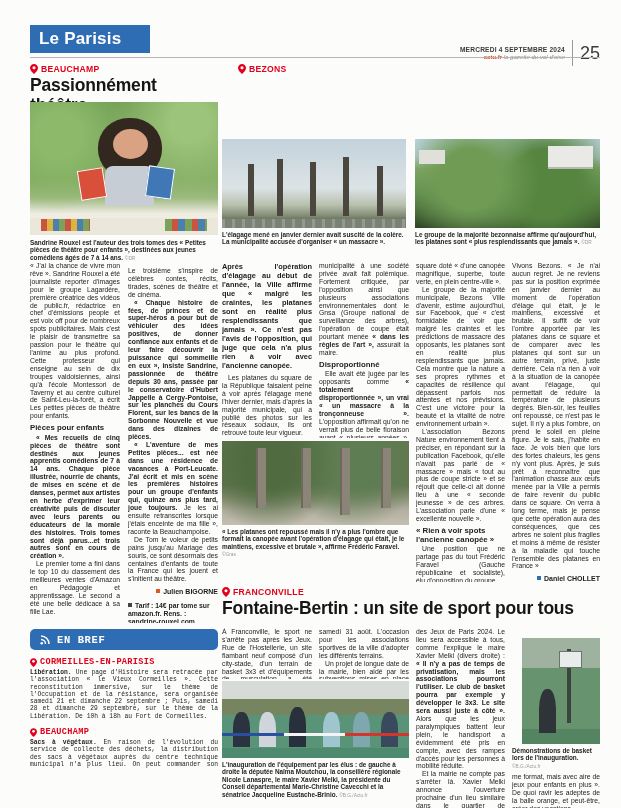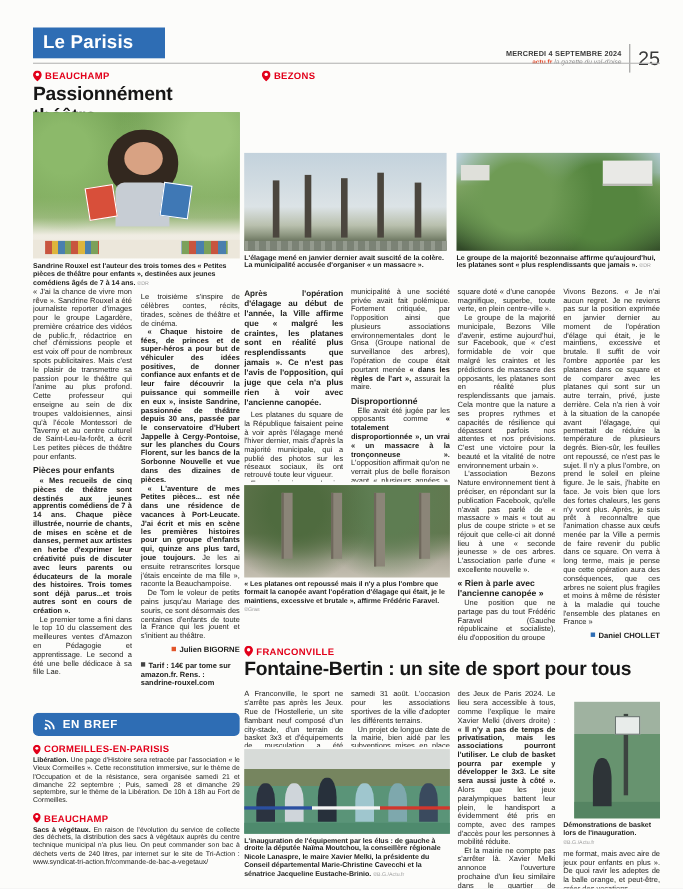"« Rien à parle avec" p.subhead { text: parle avec -> voir spots }
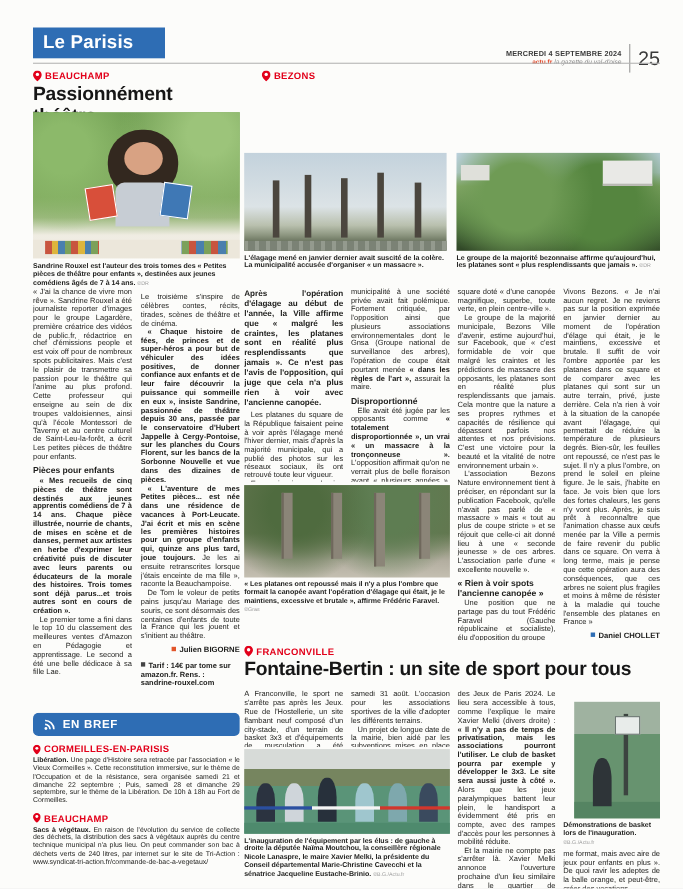"EN BREF" .enbref { font-family: none -> Liberation Mono, monospace; top: 648px -> 629px }
